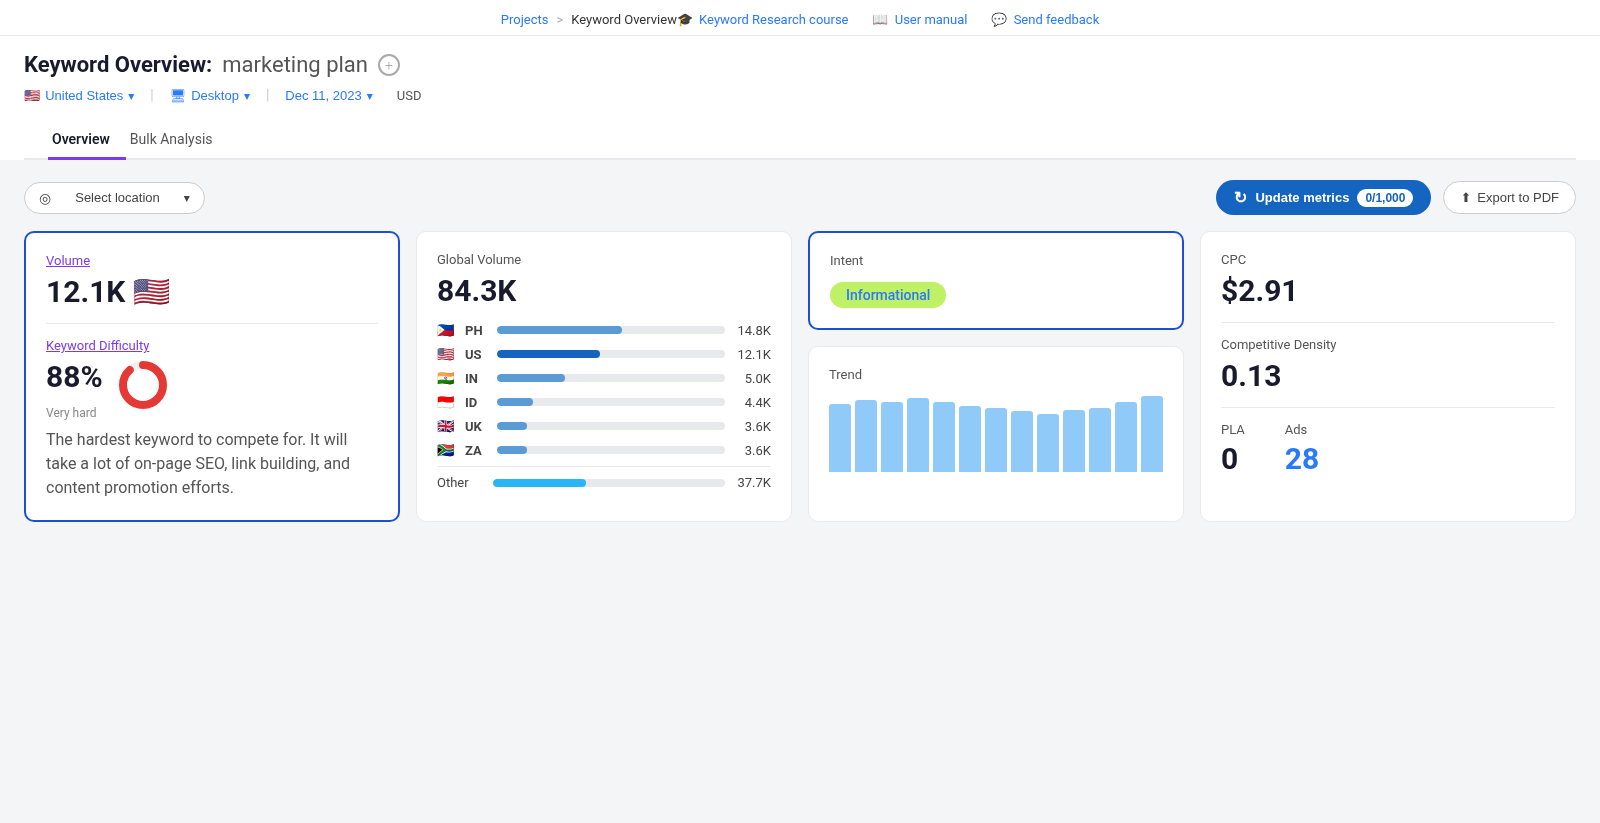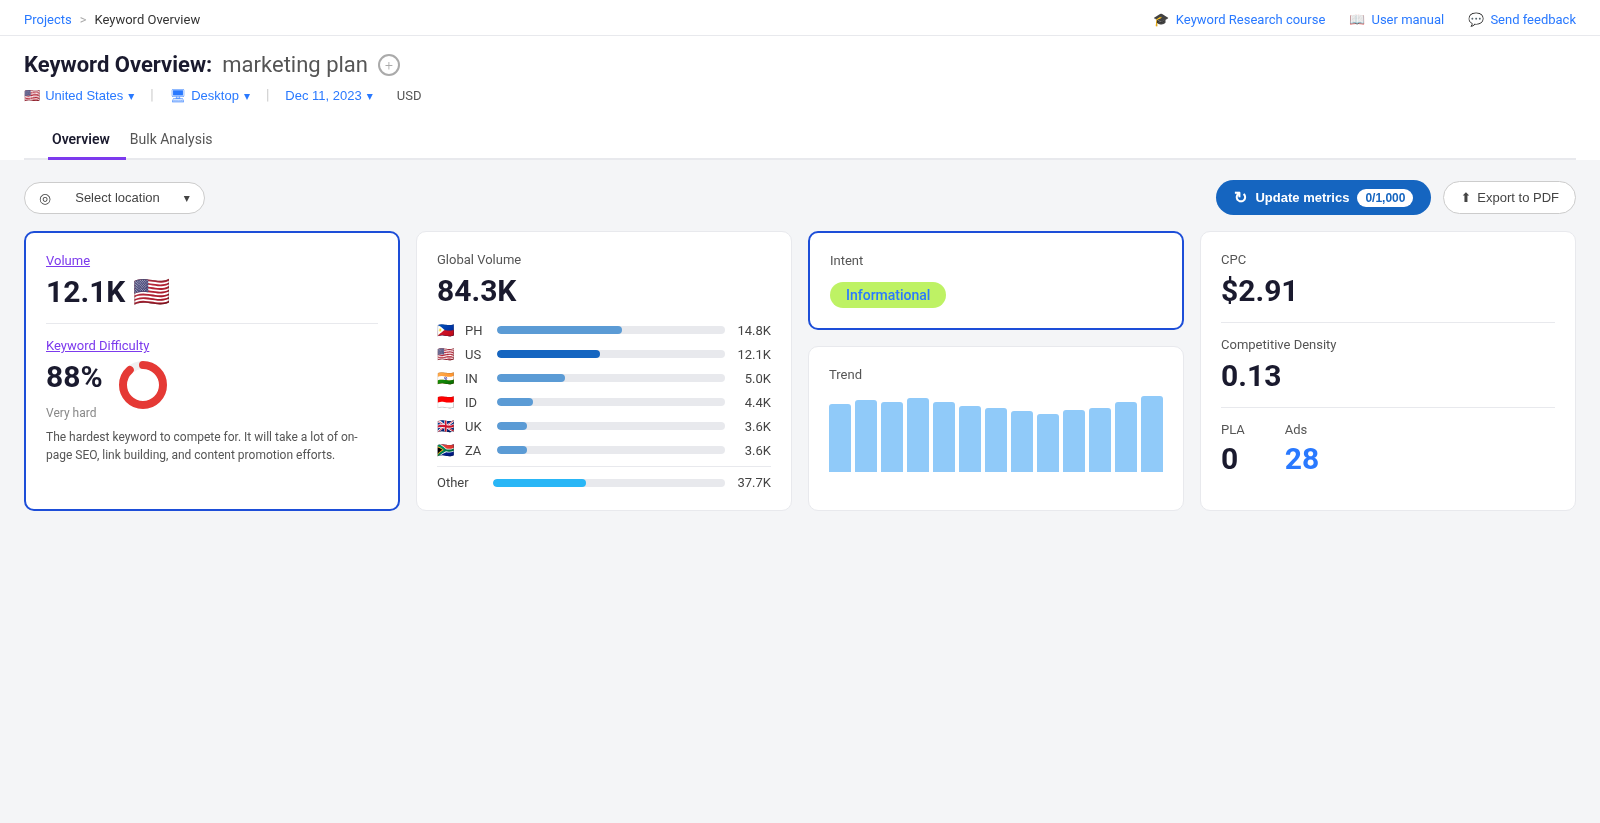"Projects" .top-nav { justify-content: space-between -> center }
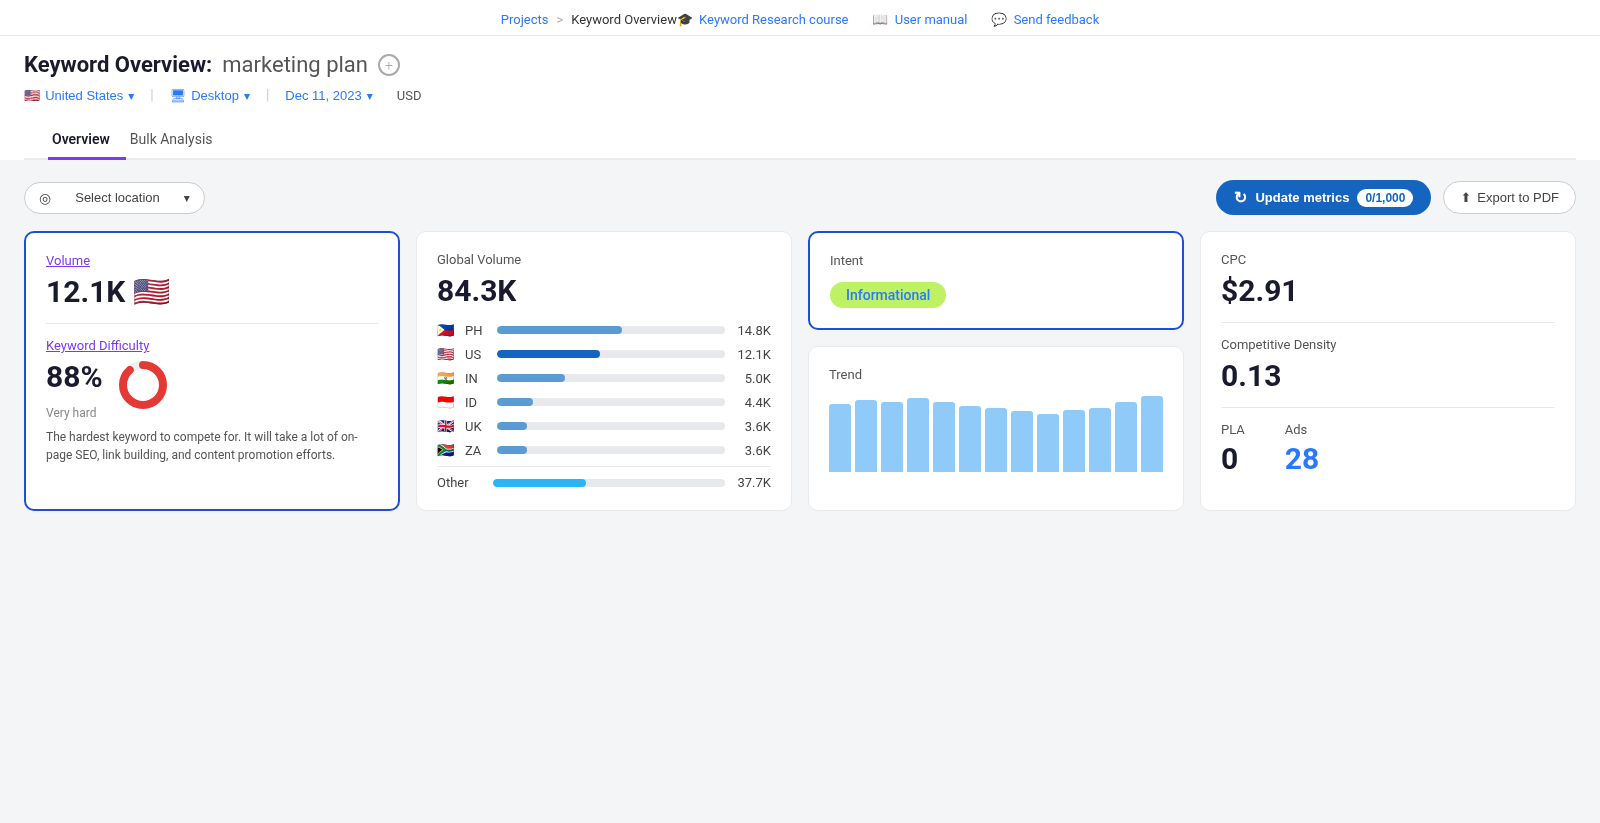"PH" .country-code { font-weight: none -> bold }
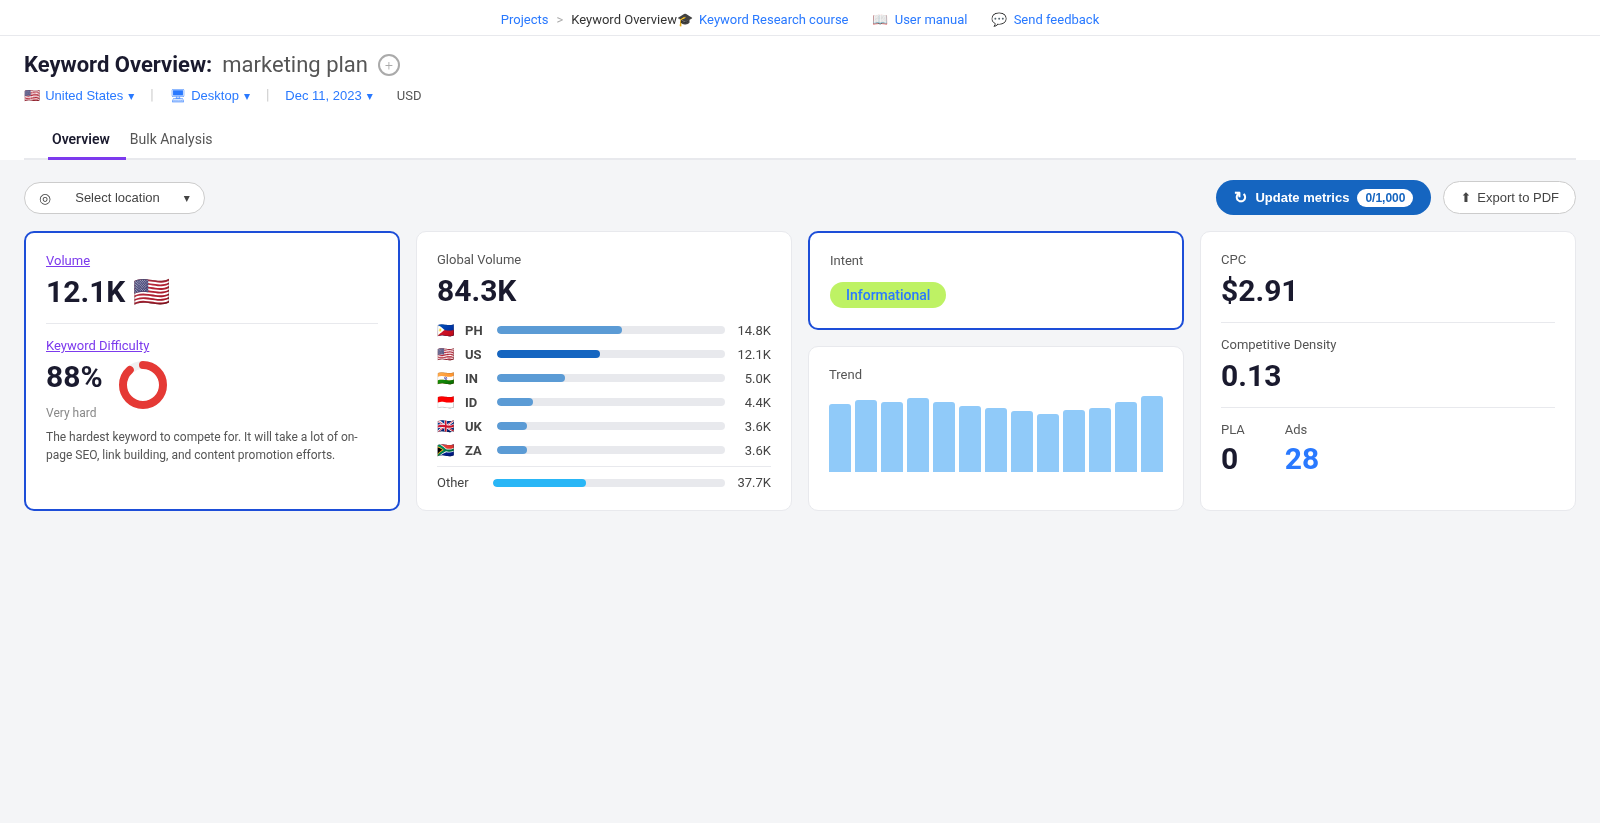"The hardest keyword to compete" .kd-desc { font-size: 12px -> 16px }
